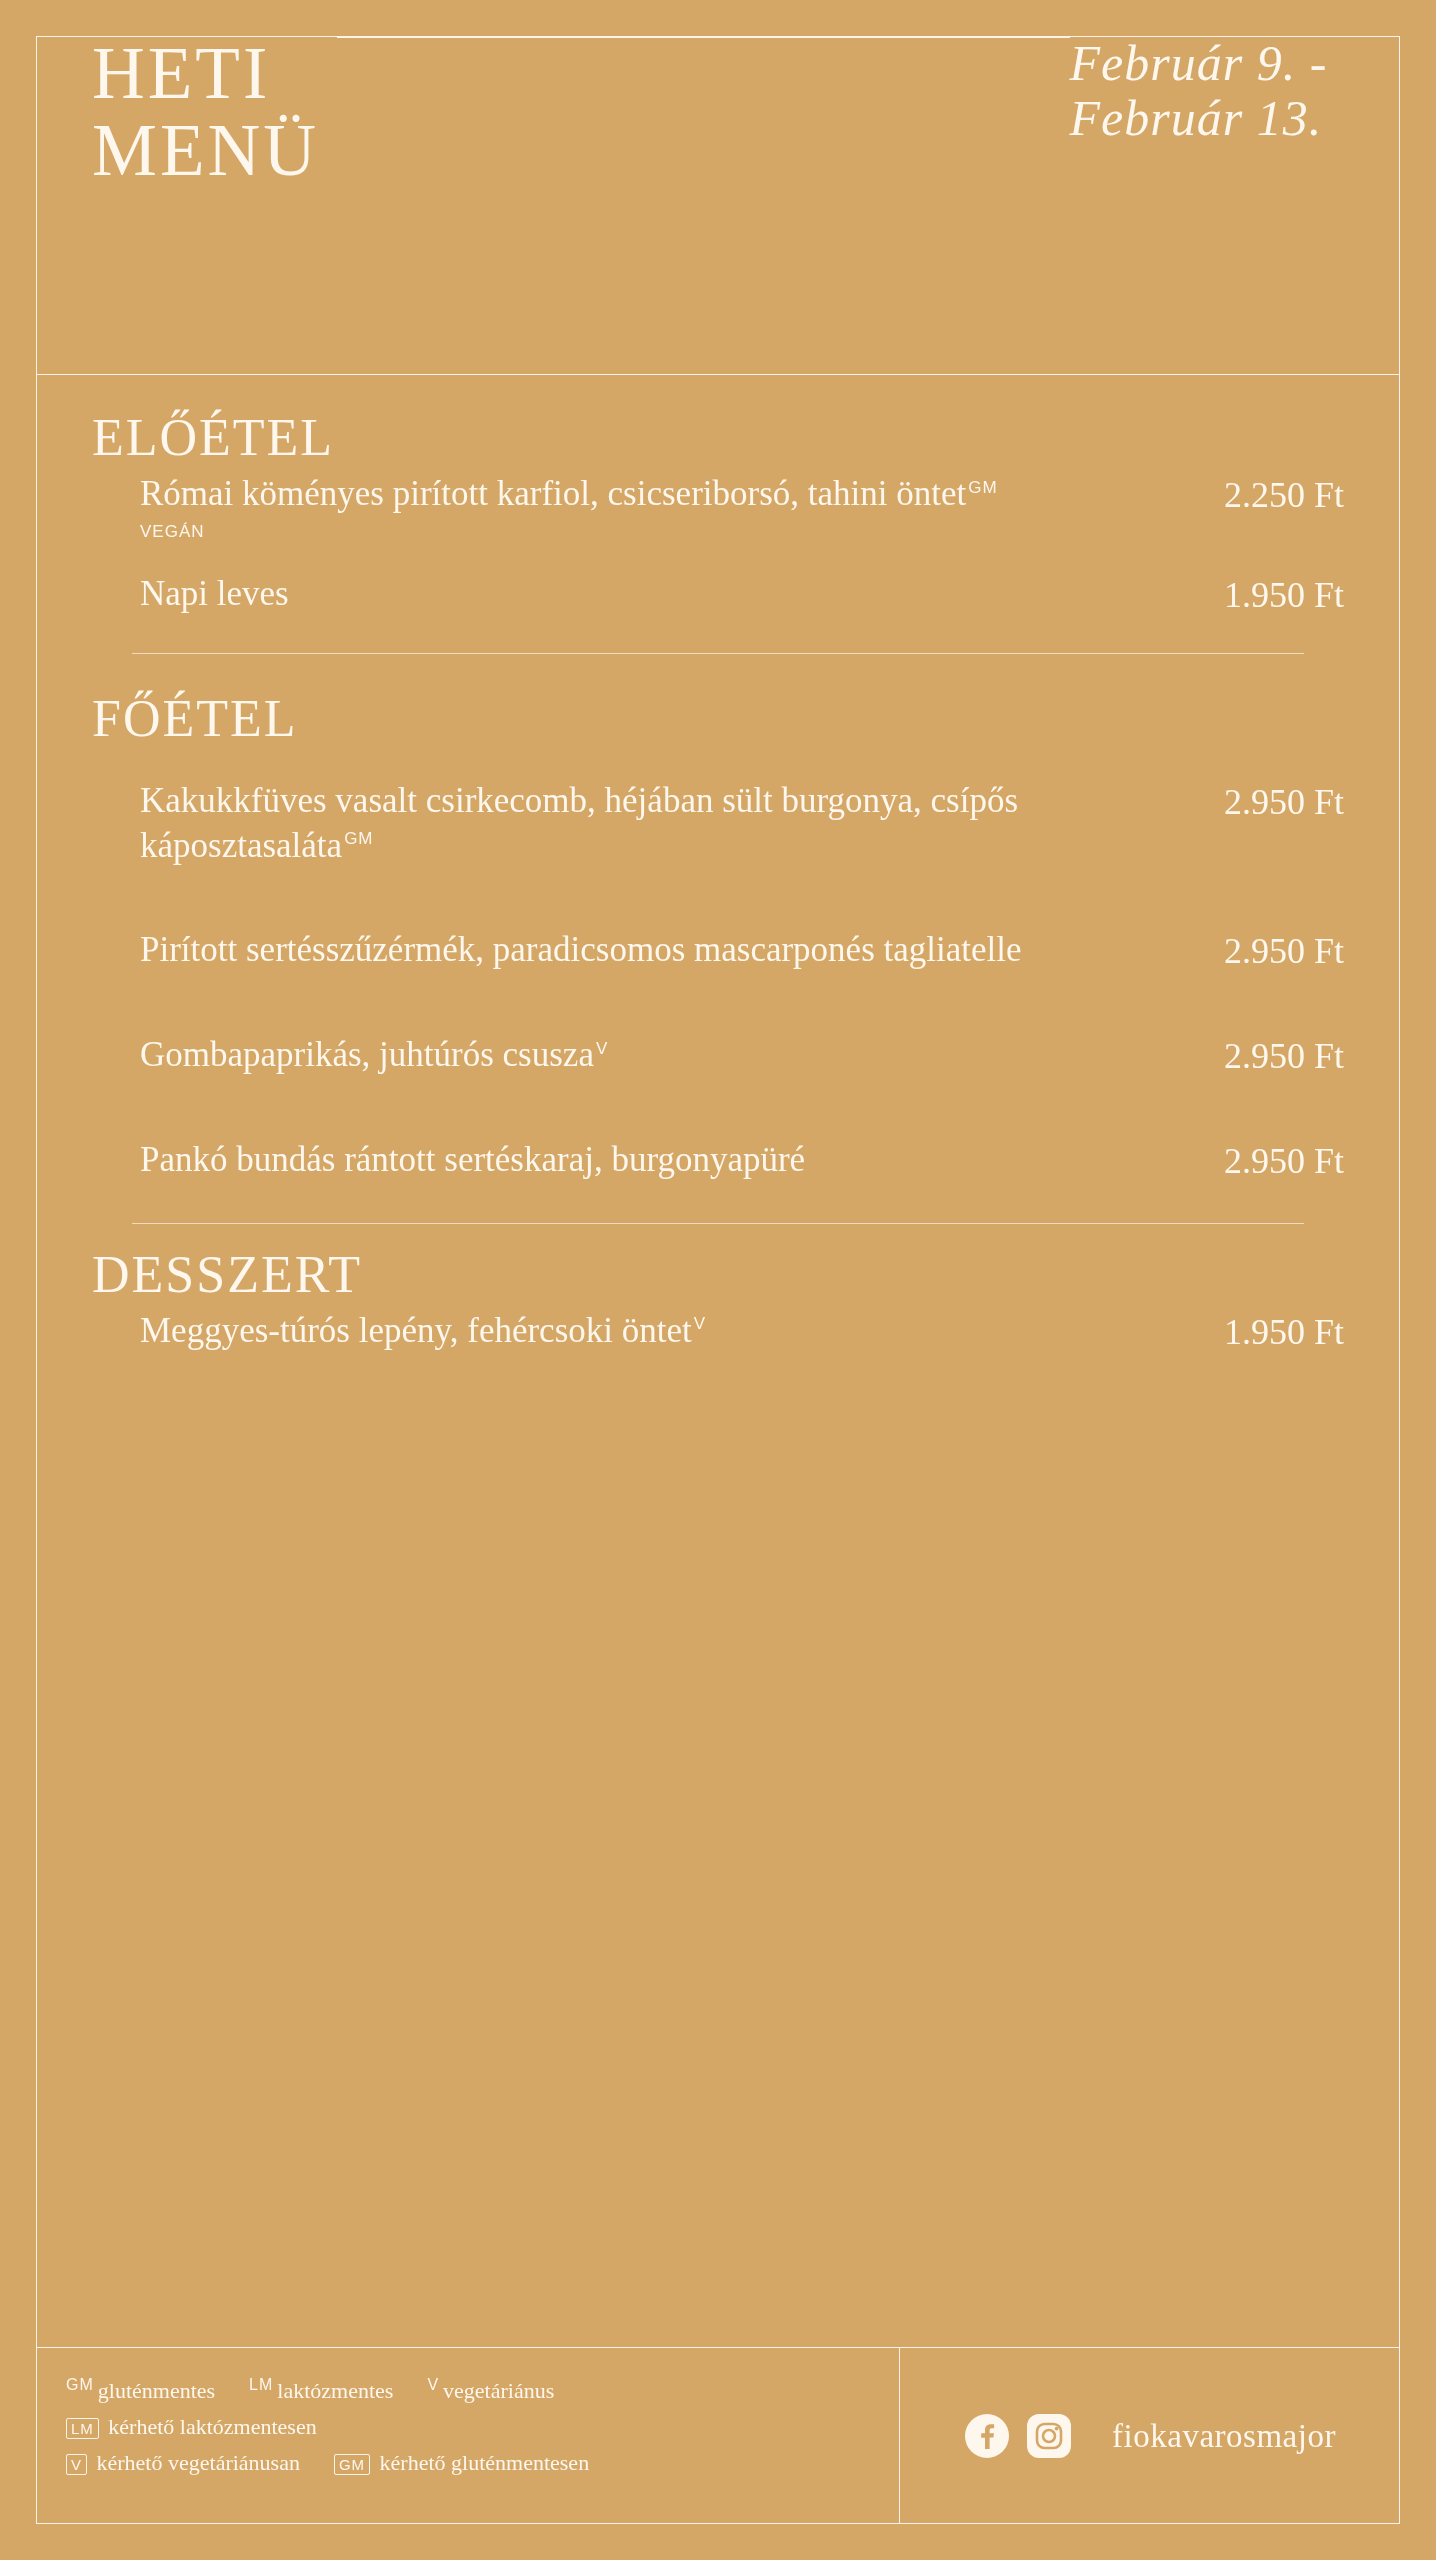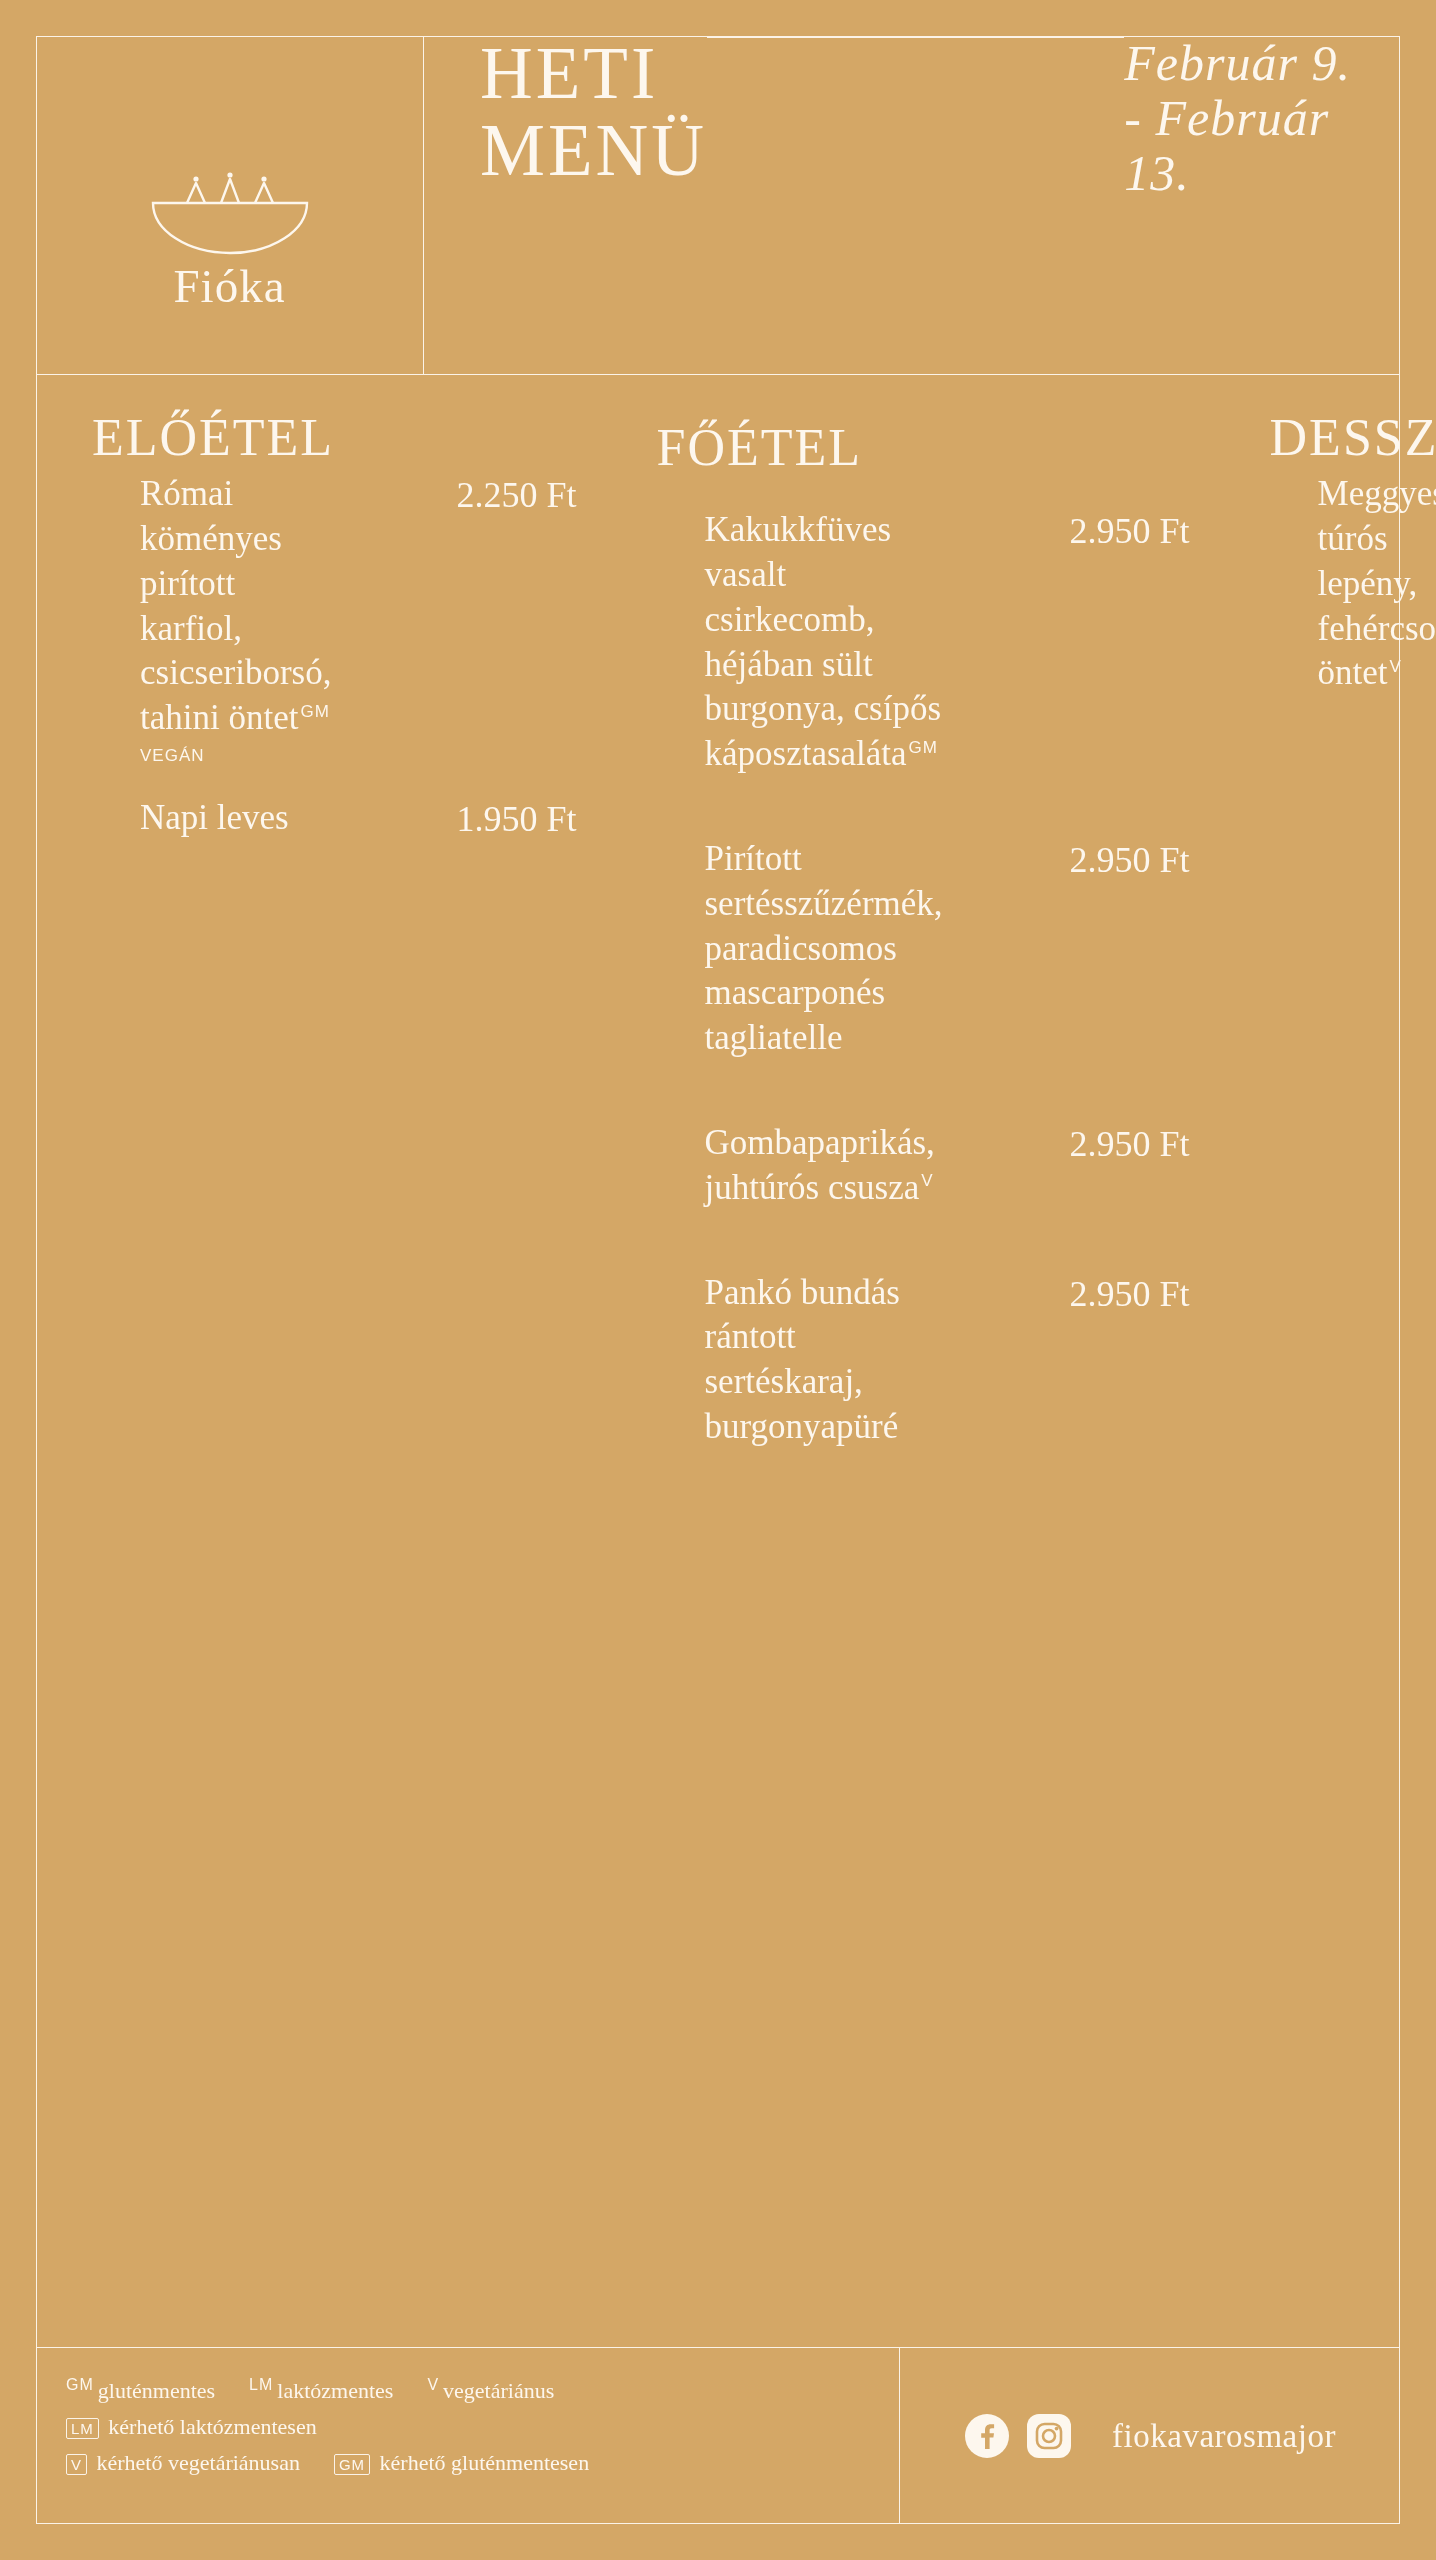"Fióka" div.logo-cell { html: <div> <svg> <path></path> <text> <textPath> <tspan>SMALL PLATES</tspan> </textPath> </text> </svg> <svg> <path></path> <path></path> <path></path> <path></path> <circle></circle> <circle></circle> <circle></circle> </svg> <div>Fióka</div> </div> -> none }
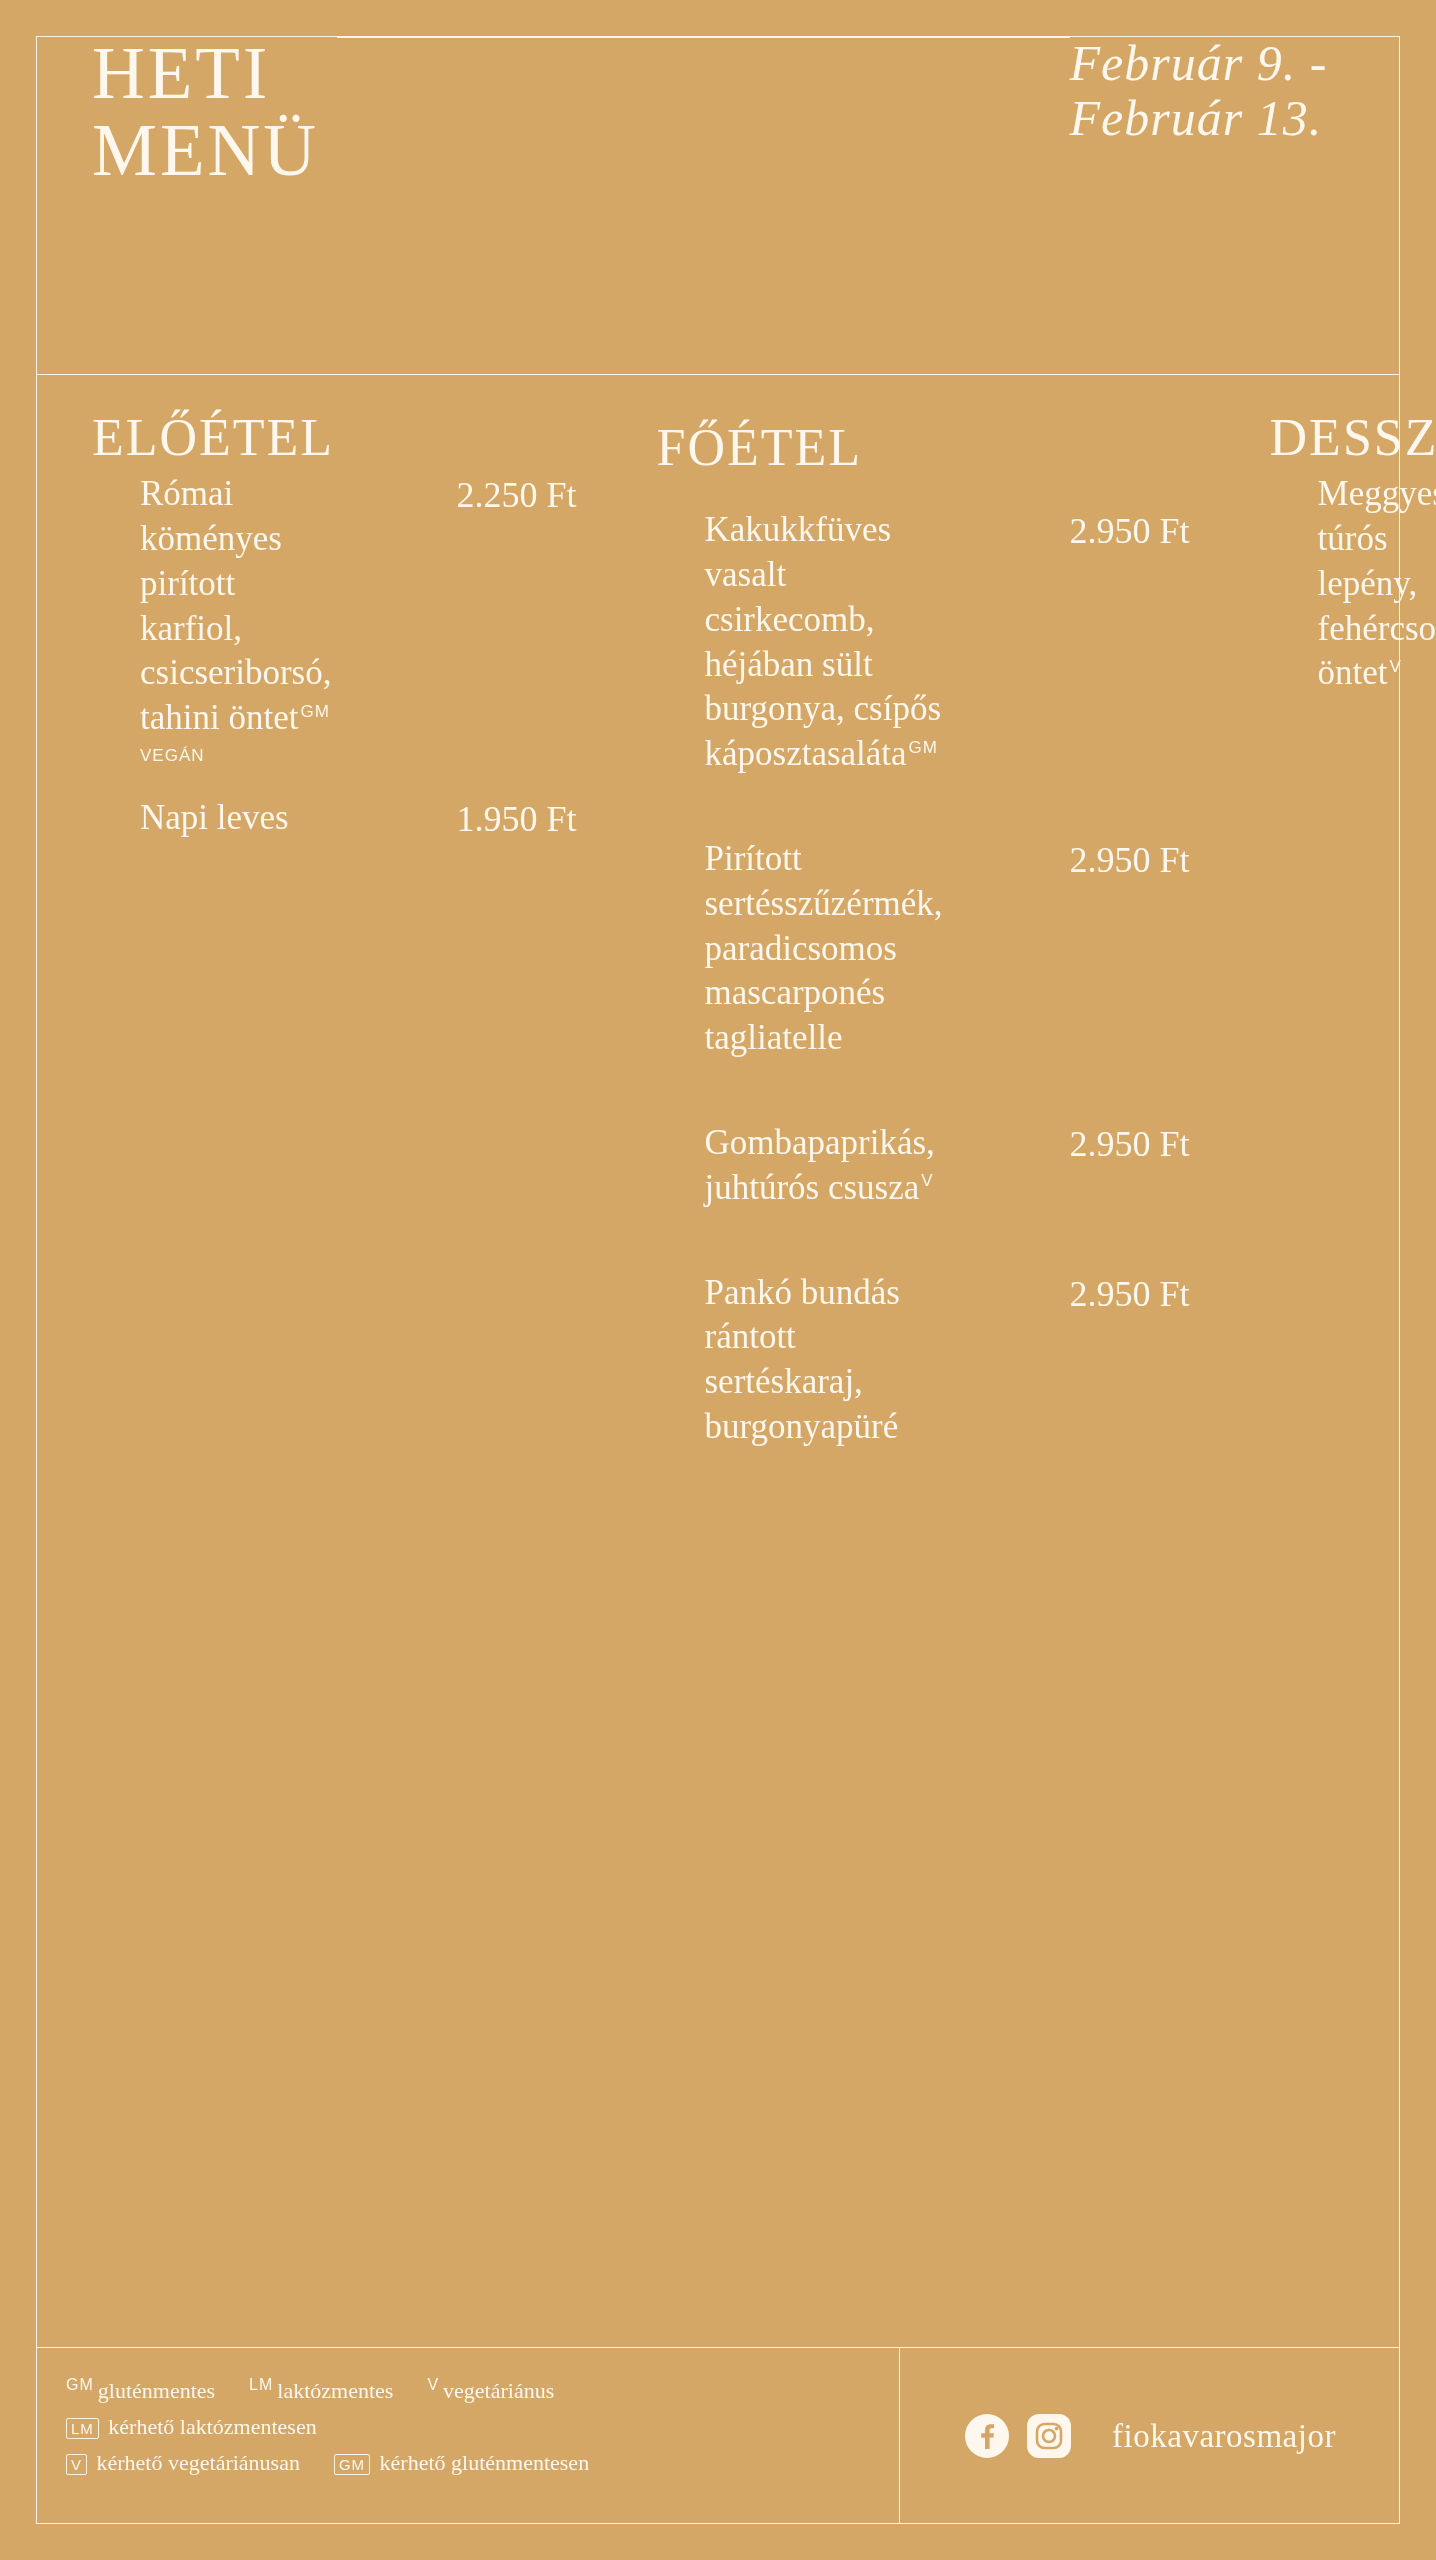"ELŐÉTEL" .content { flex-direction: row -> column }
